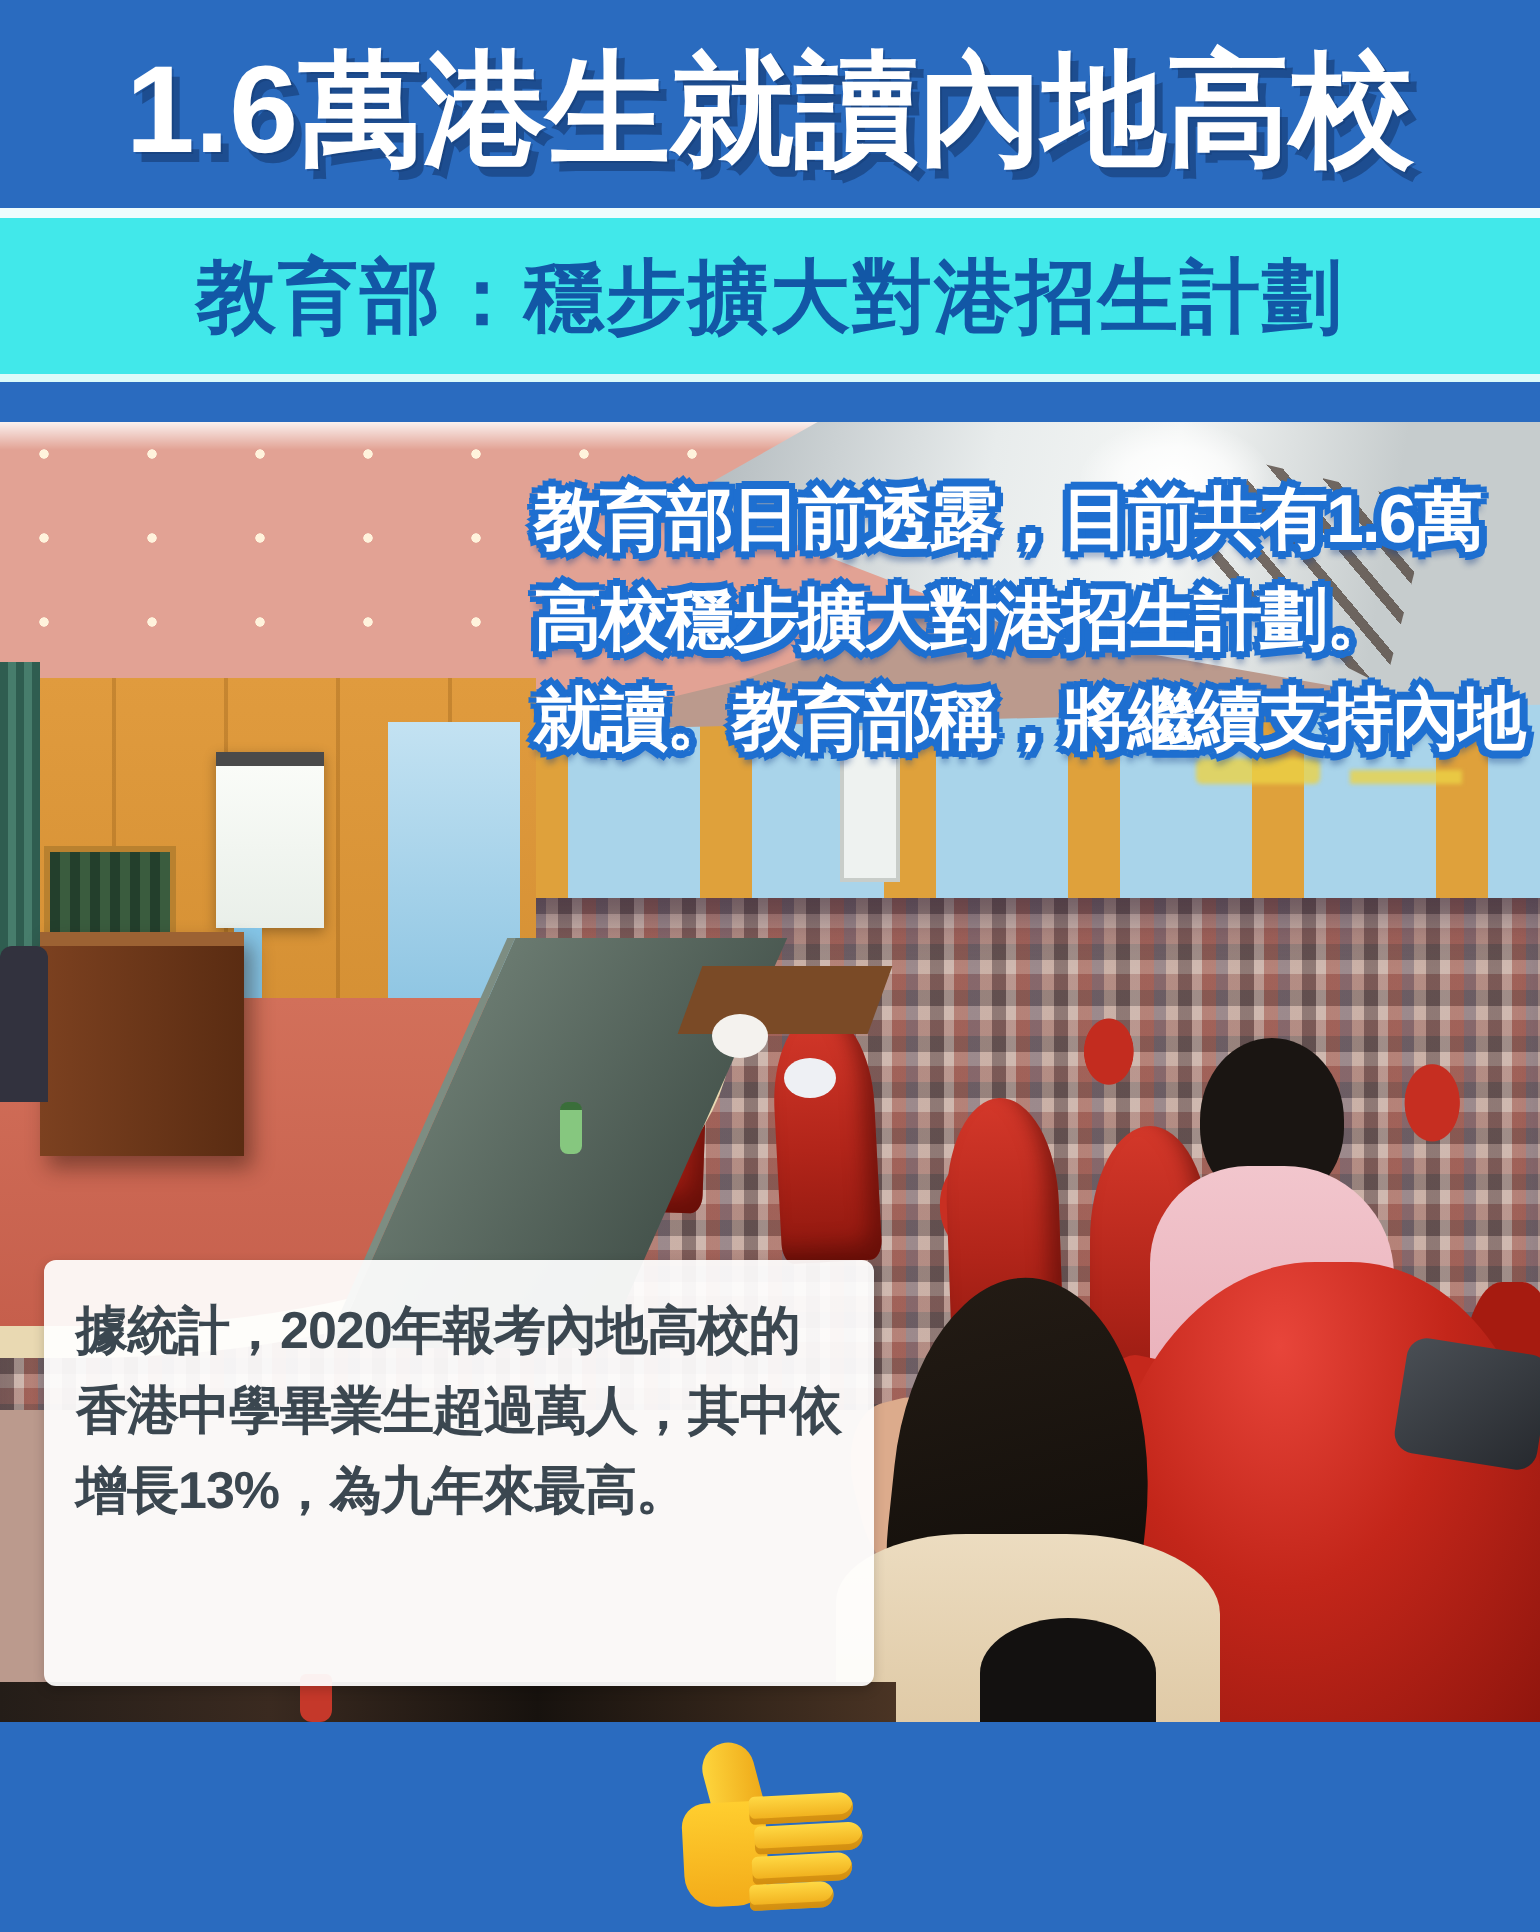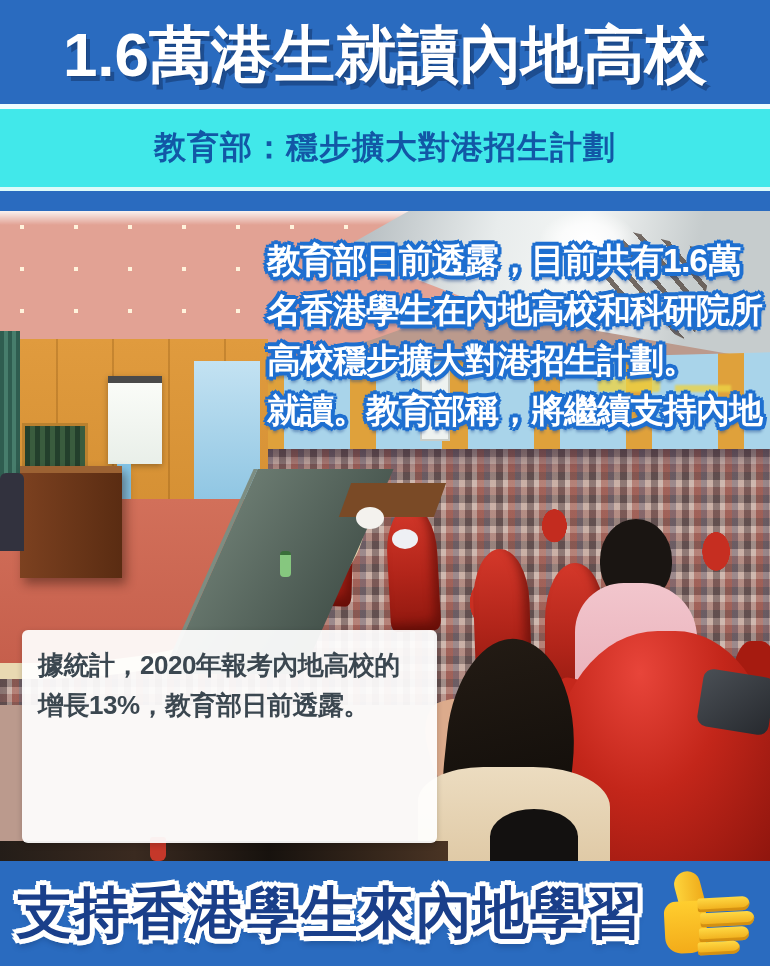"教育部：穩步擴大對港招生計劃" .subheadline { font-size: 32px -> 40px }
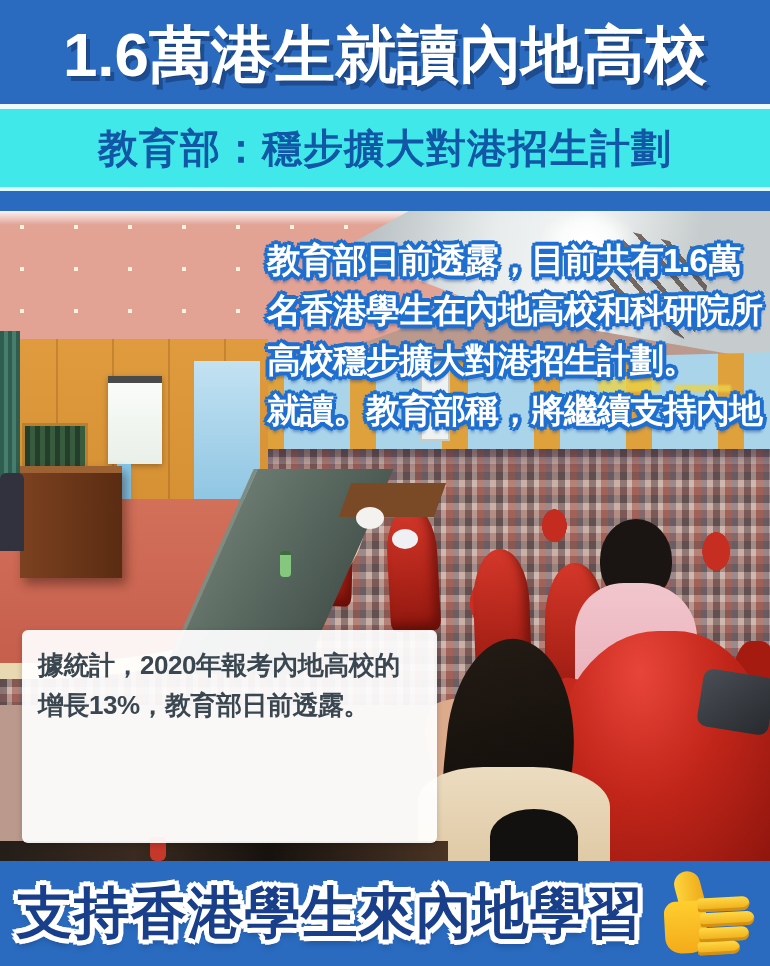"名香港學生在內地高校和科研院所" span.caption-line { html: <span>名香港學生在內地高校和科研院所</span> -> none }
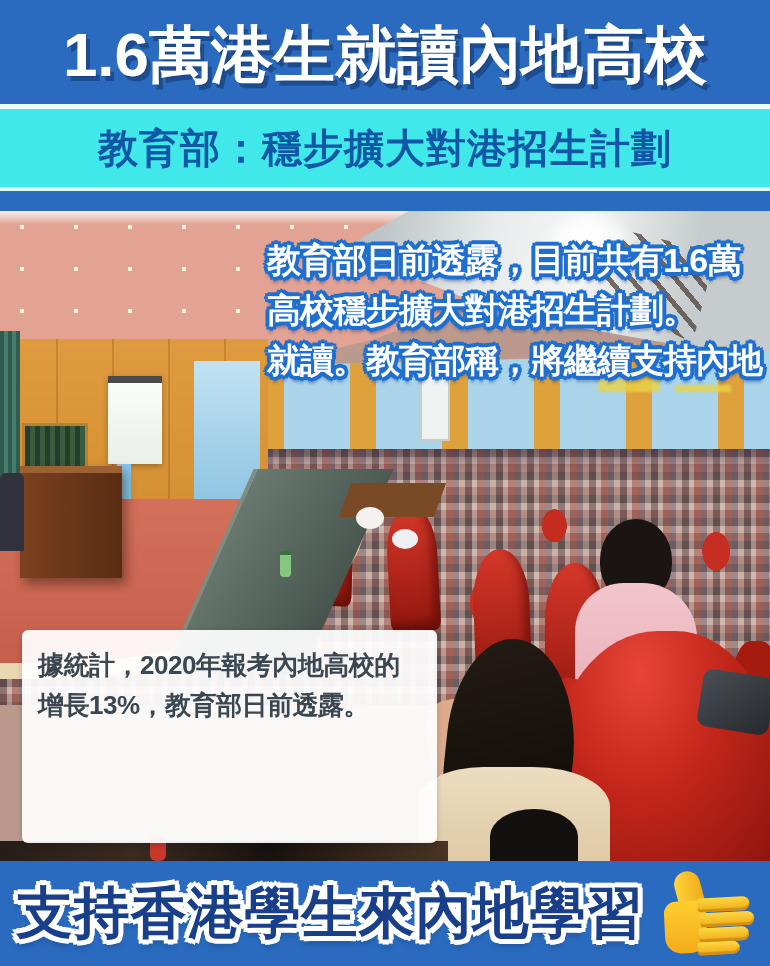"香港中學畢業生超過萬人，其中依" span.infobox-line { html: none -> <span>香港中學畢業生超過萬人，其中依</span> }
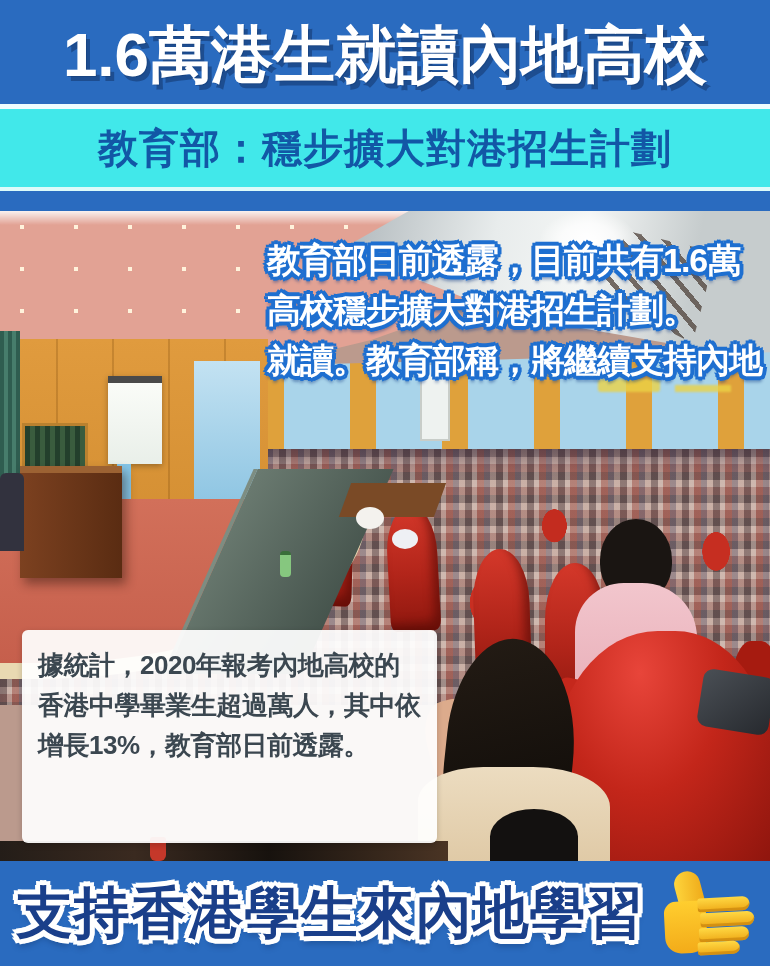"增長13%，教育部日前透露。" span.infobox-line { text: 教育部日前透露 -> 為九年來最高 }
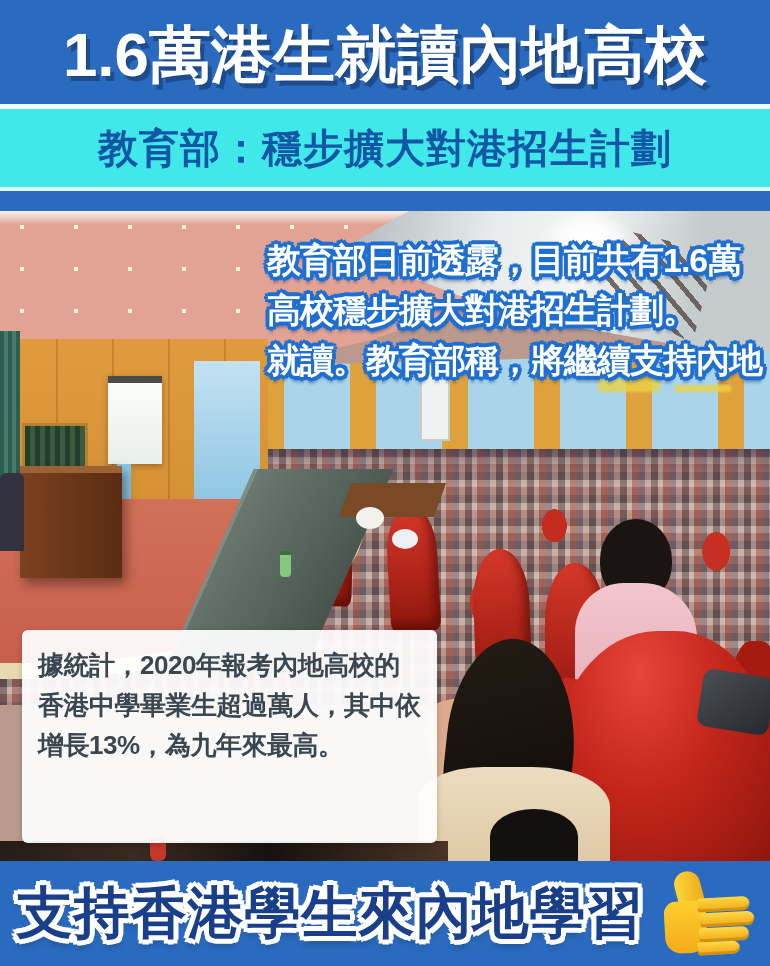"支持香港學生來內地學習" div.slogan { html: <div>支持香港學生來內地學習</div> -> none }
